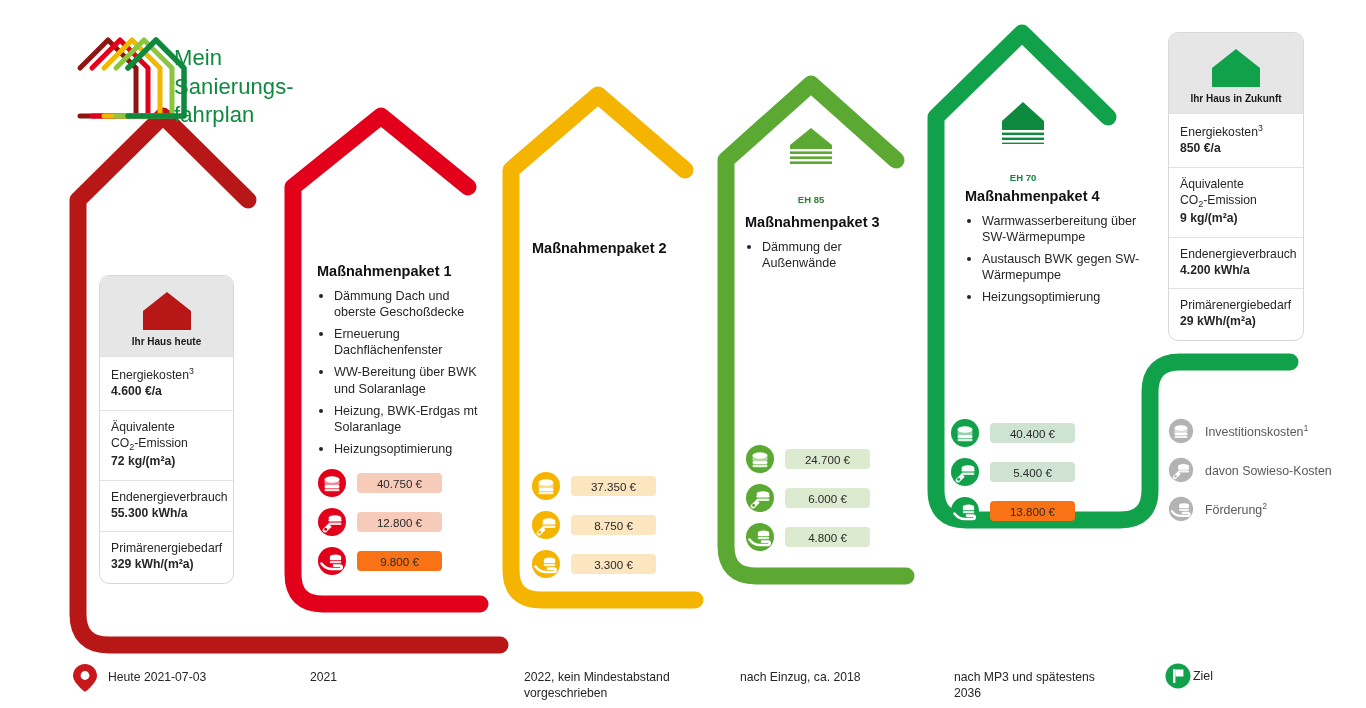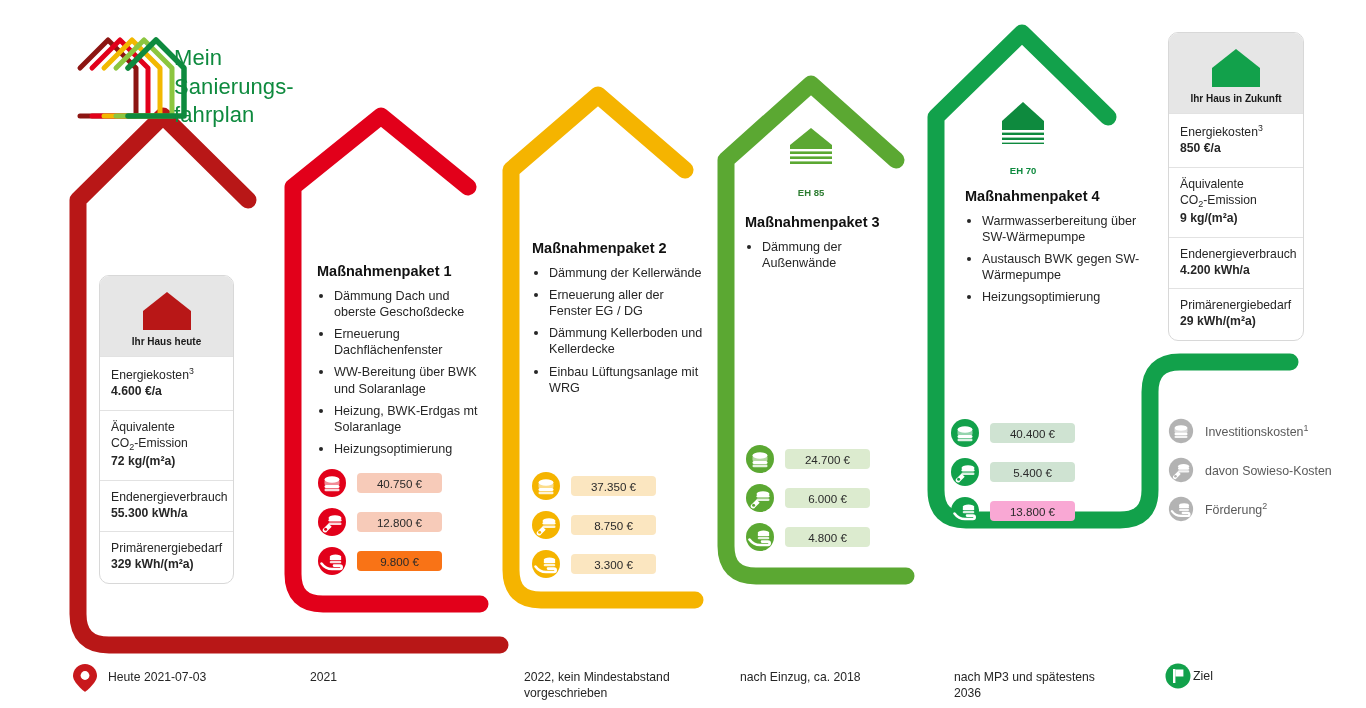"EH 70" .ehbadge .lbl { margin-top: 13px -> 20px }
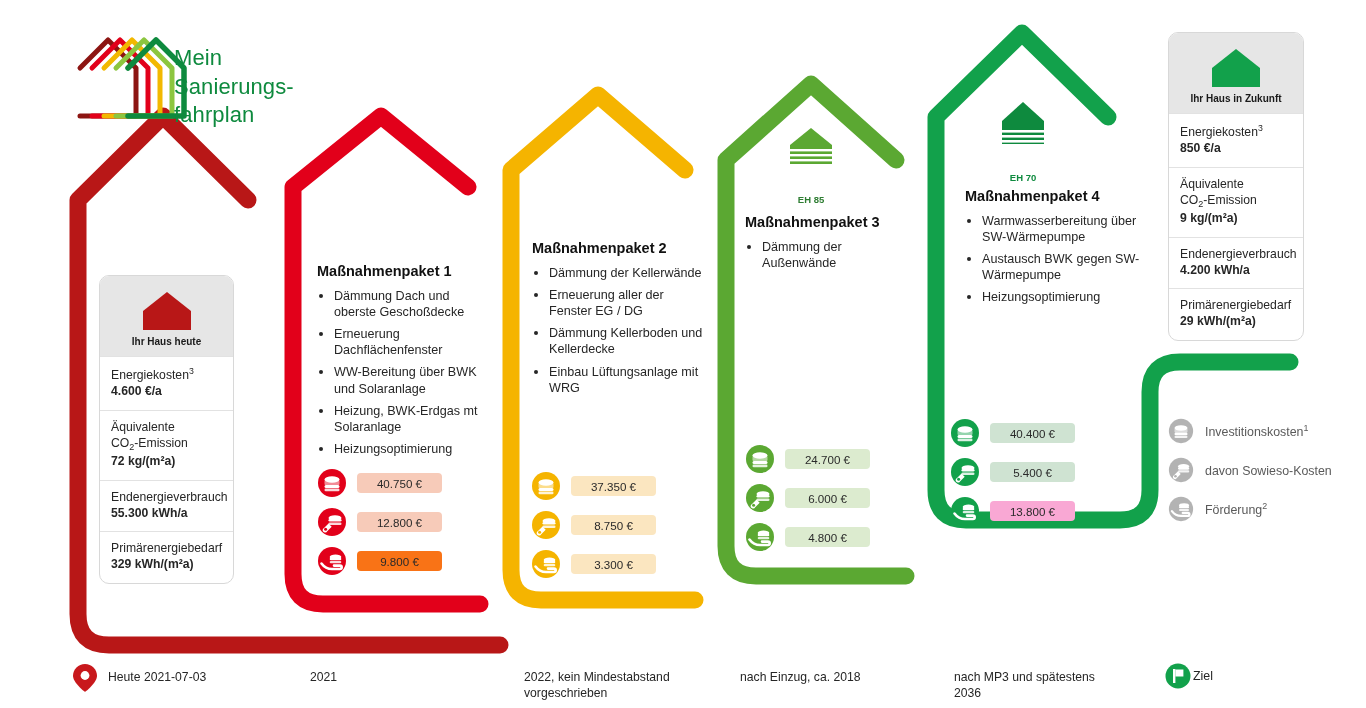"Dämmung der Kellerwände" ul { html: <ul> <li>Dämmung der Kellerwände</li> <li>Erneuerung aller der Fenster EG / DG</li> <li>Dämmung Kellerboden und Kellerdecke</li> <li>Einbau Lüftungsanlage mit WRG</li> </ul> -> none }
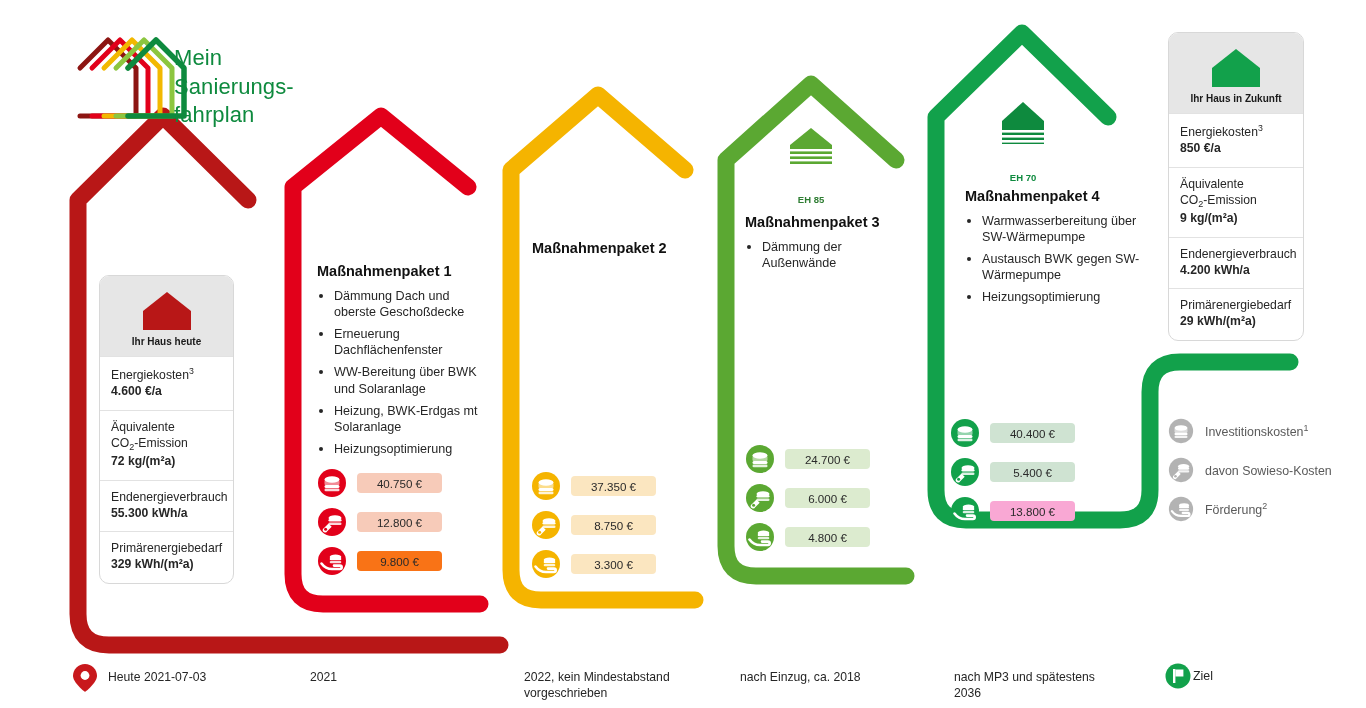"13.800 €" div.pill { background: #f9a8d4 -> #f97316 }
